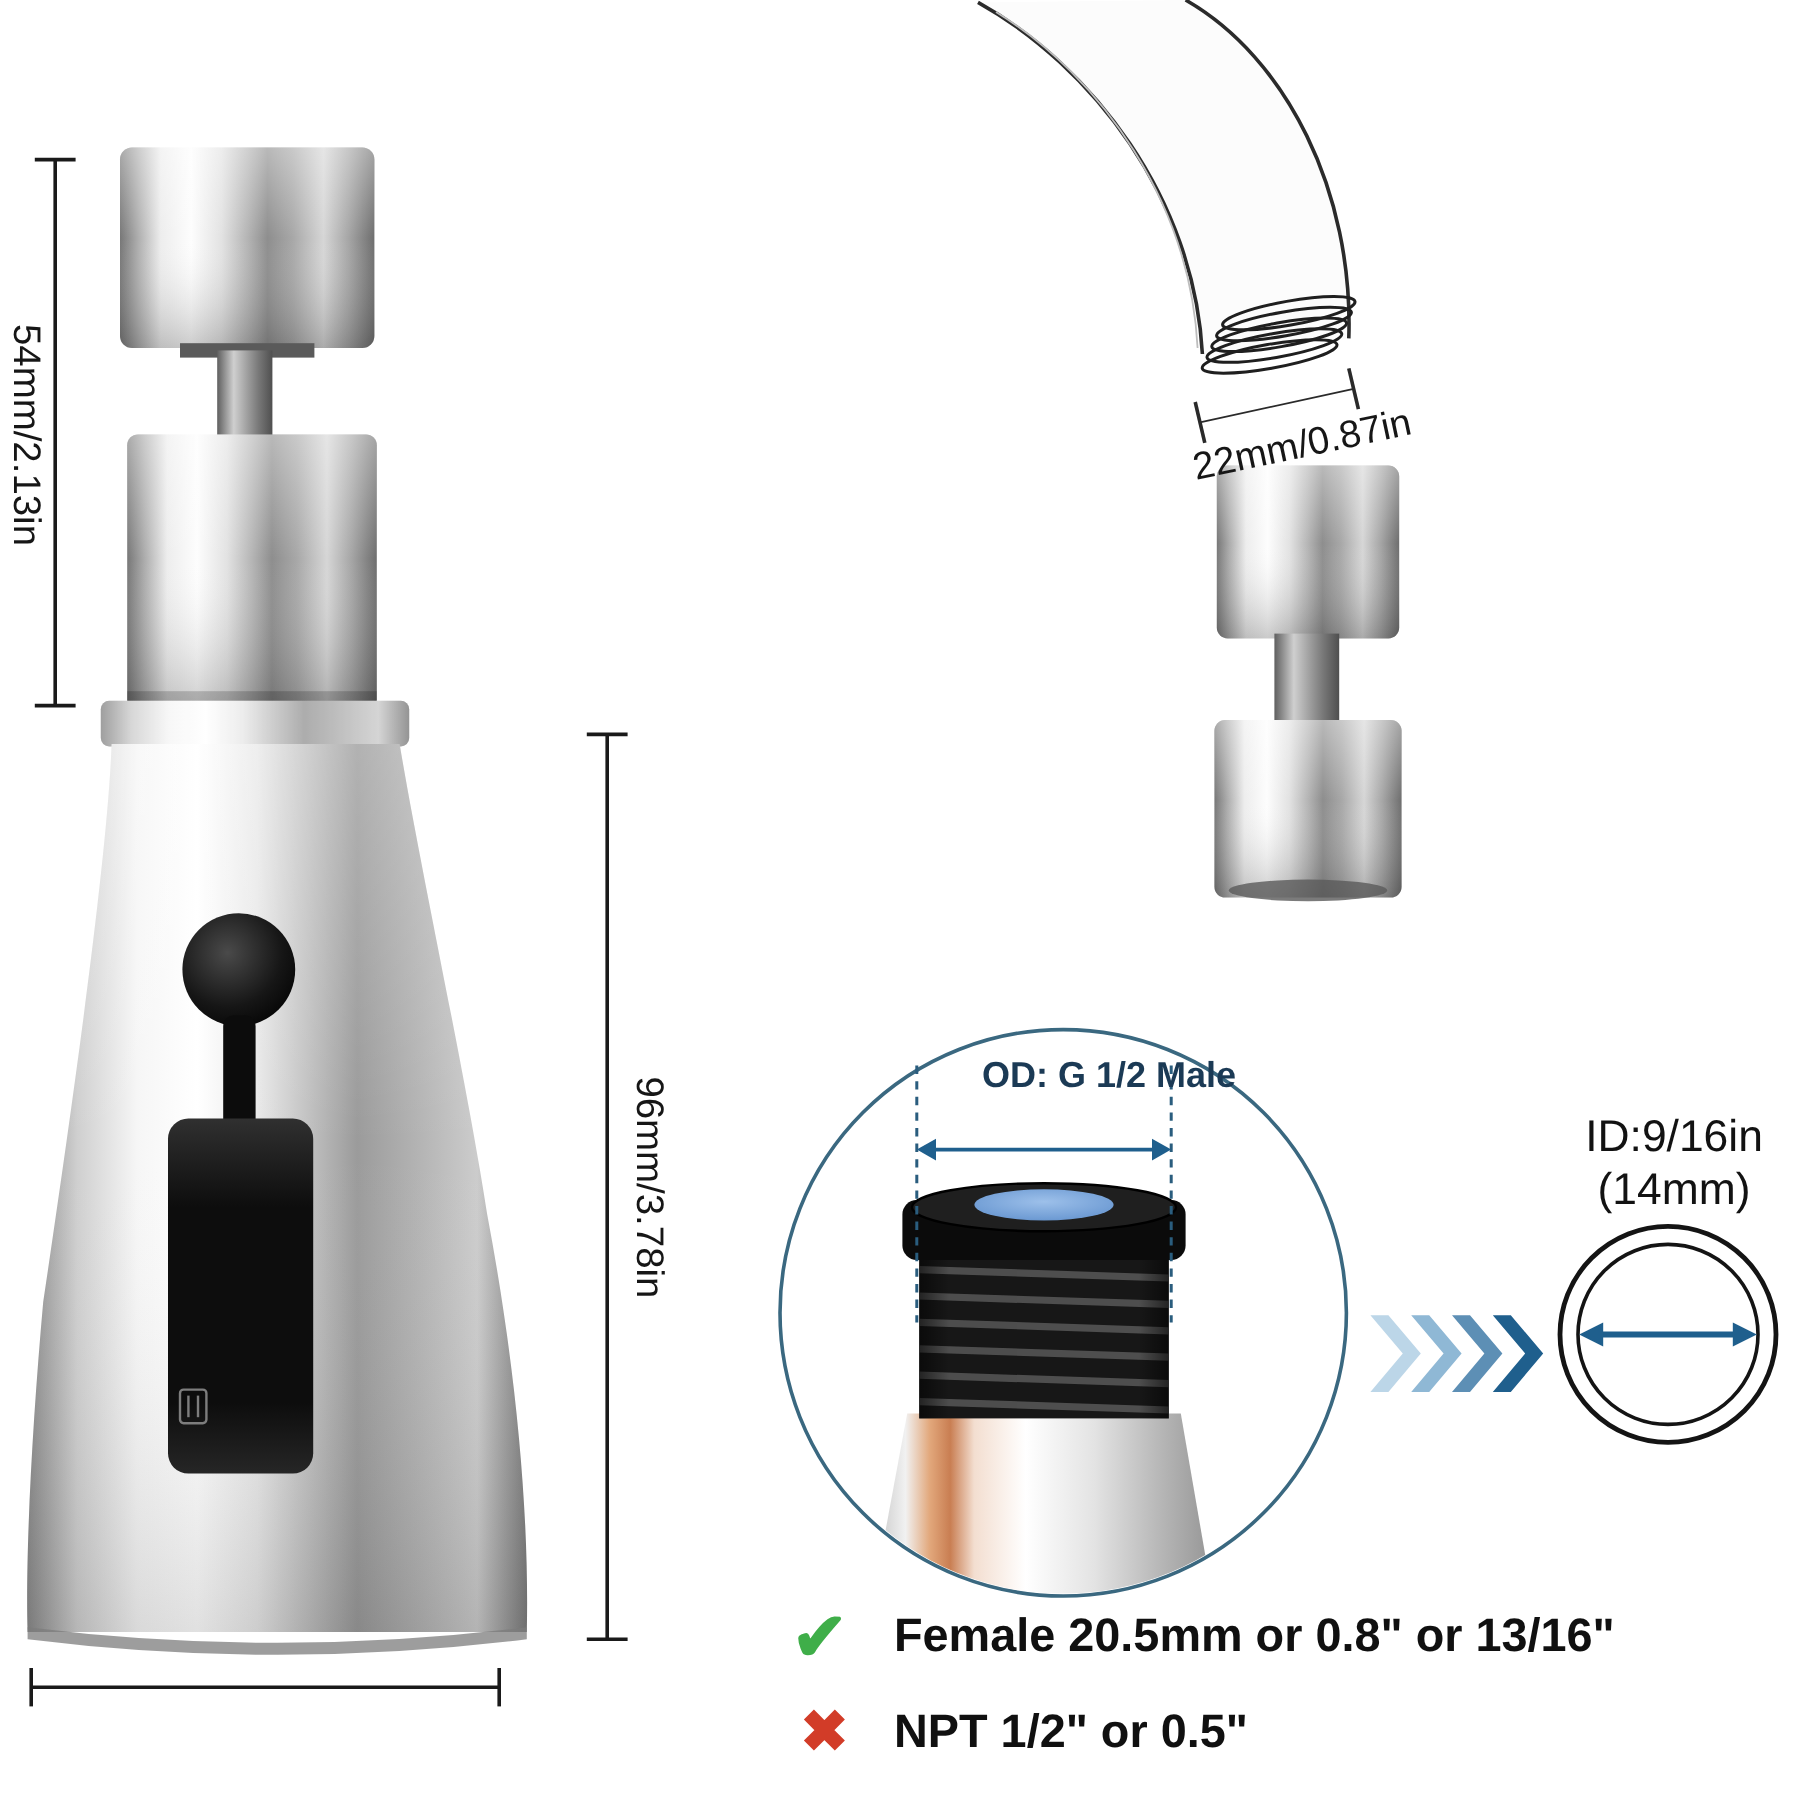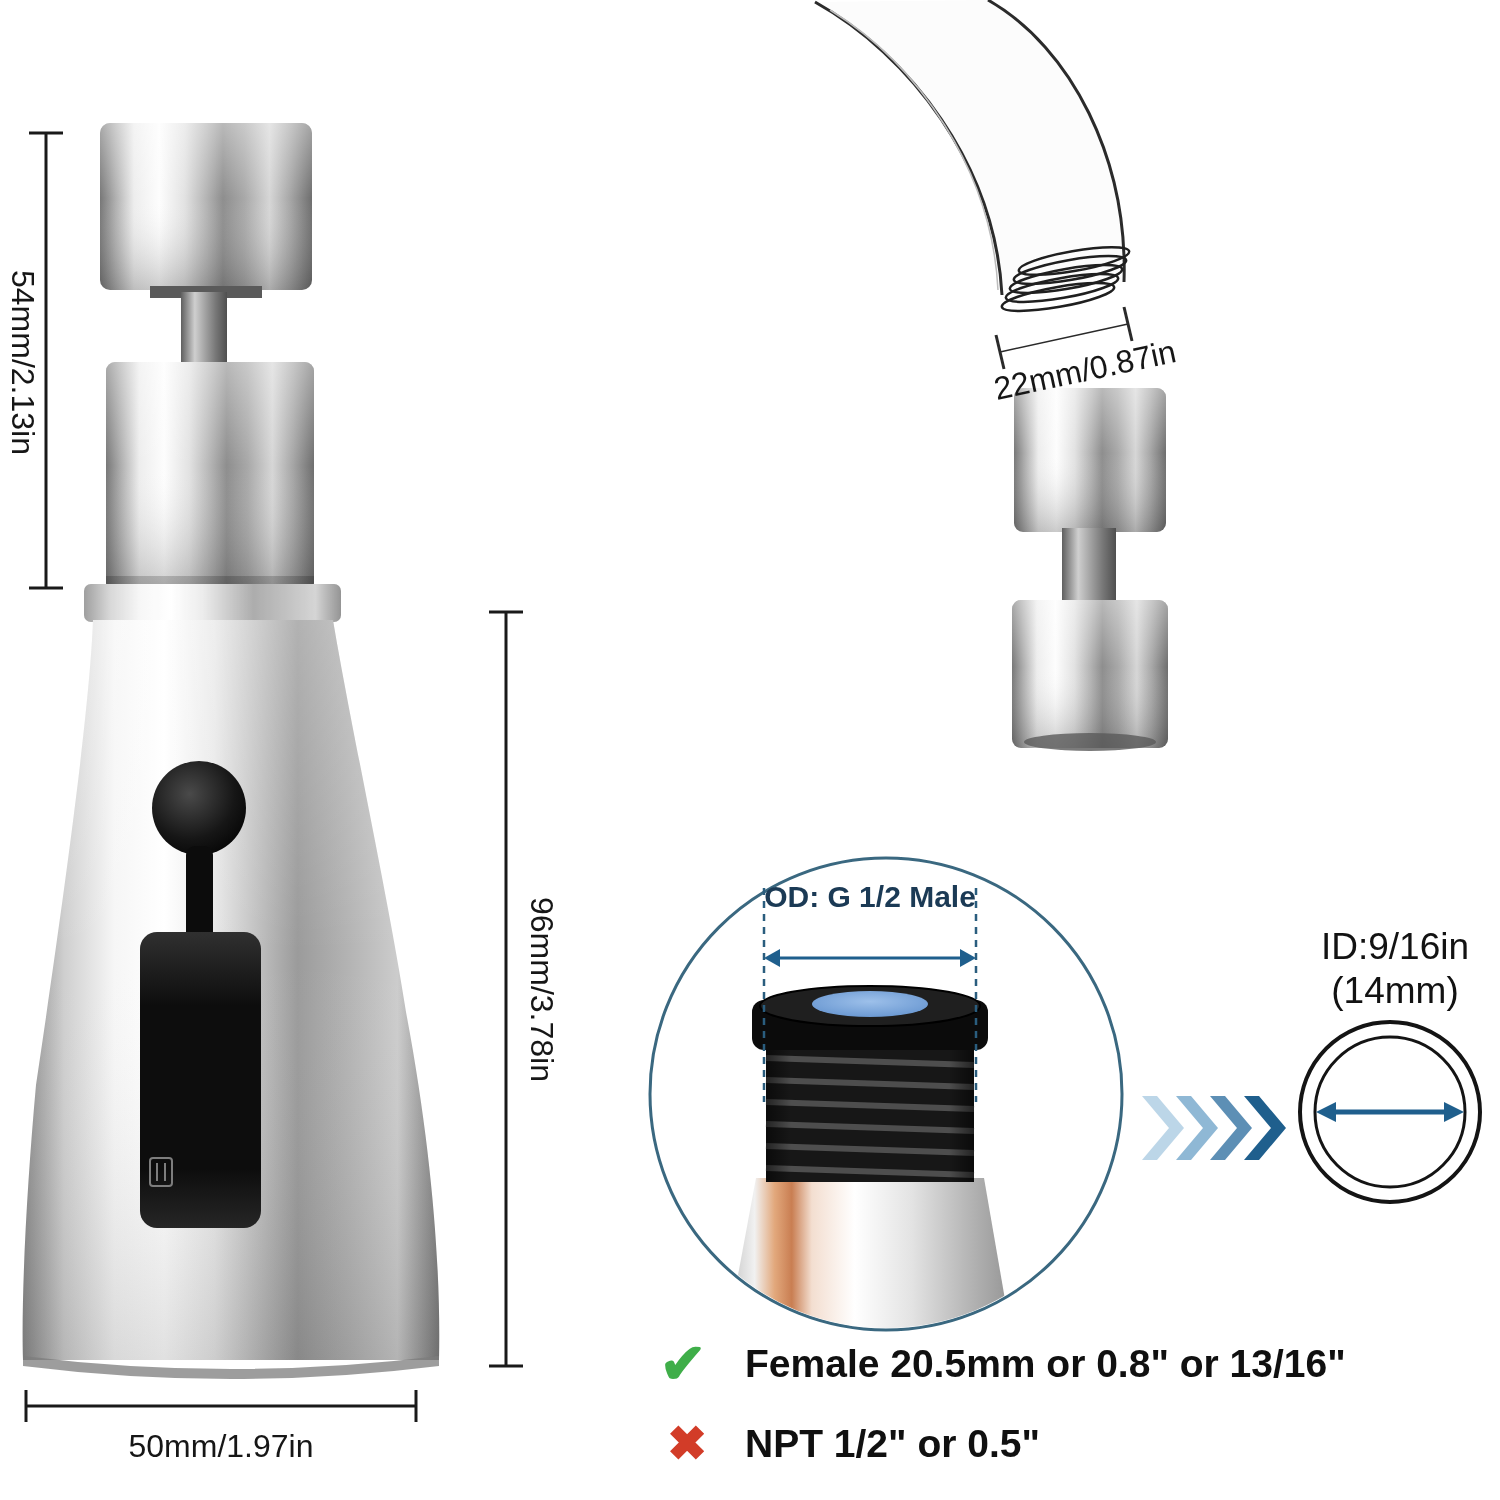"OD: G 1/2 Male" div.lbl { text-align: none -> right }
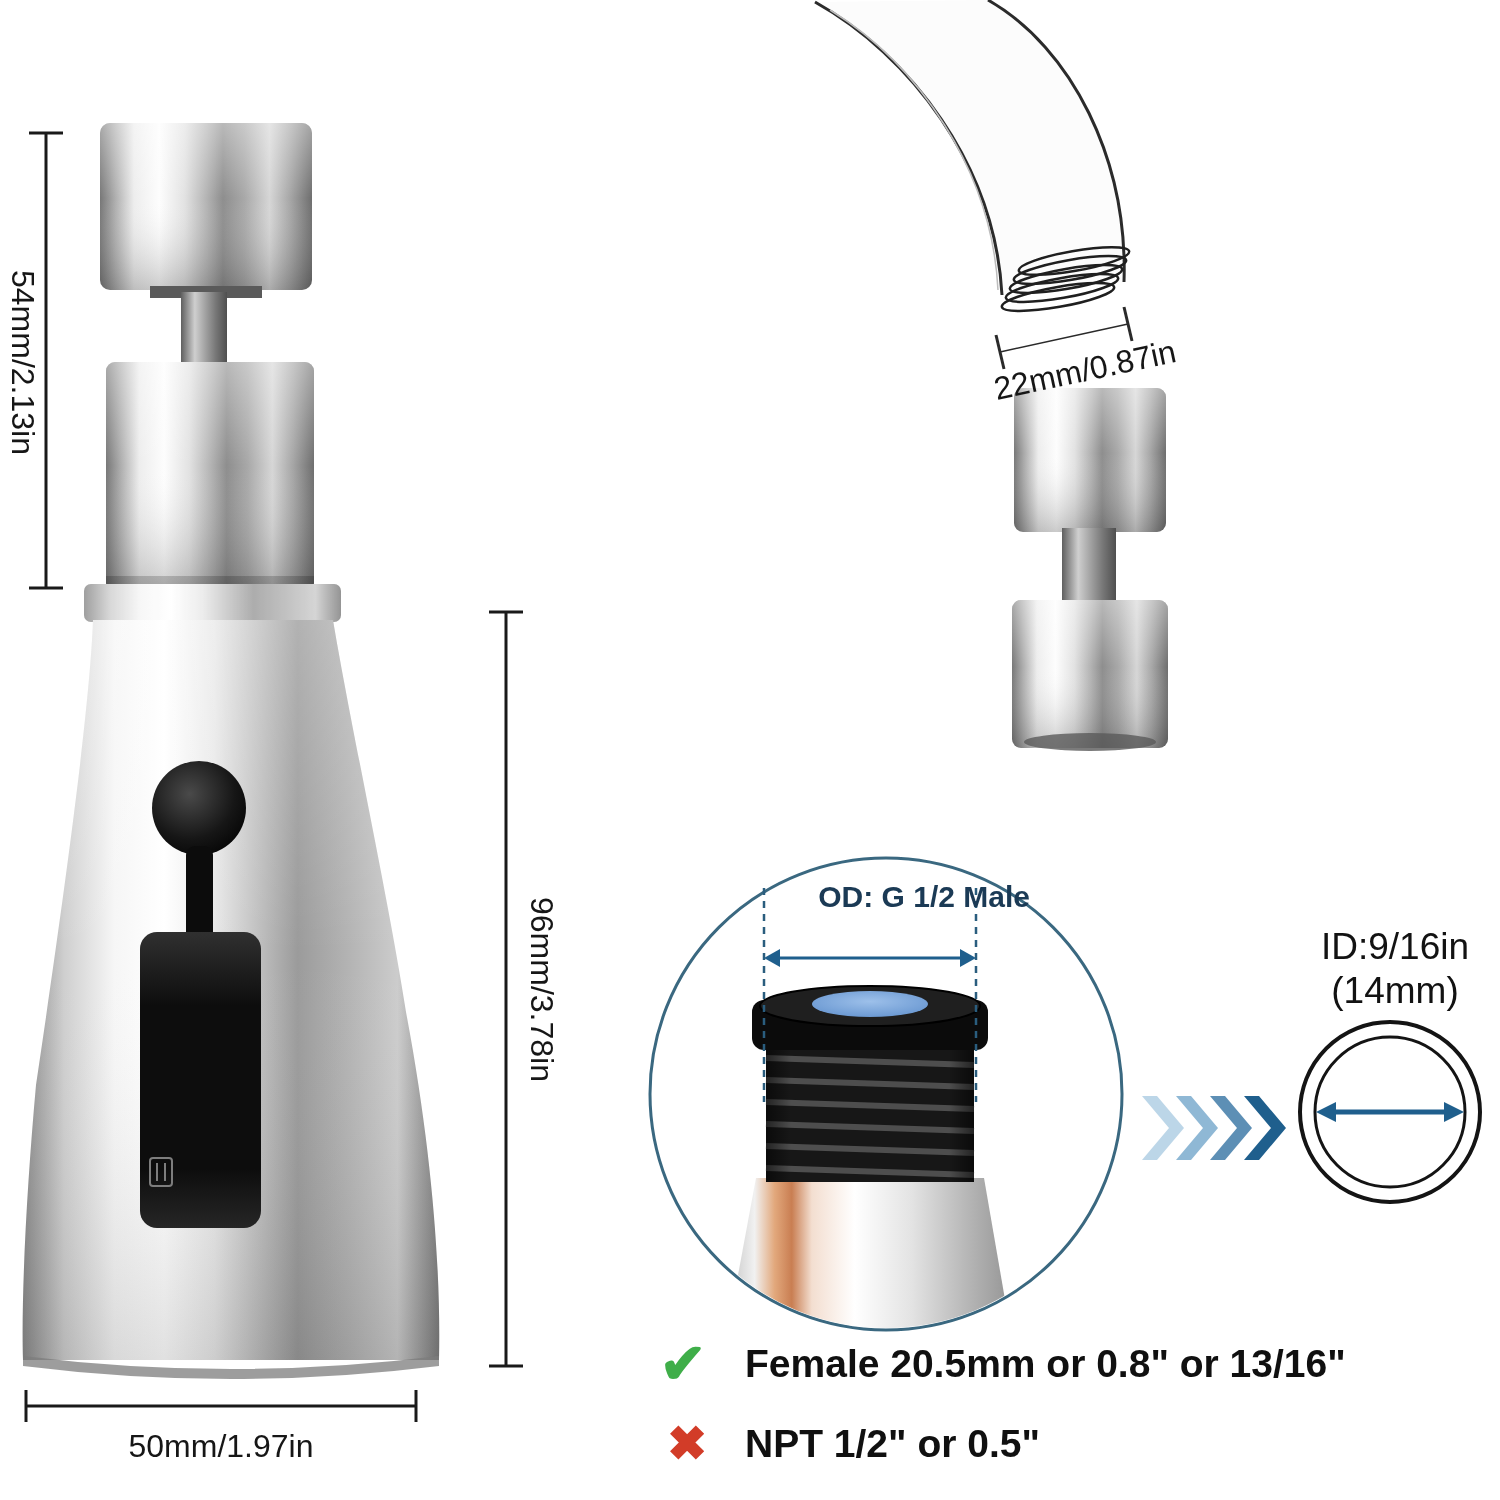"50mm/1.97in" div.lbl { html: <div>50mm/1.97in</div> -> none }
